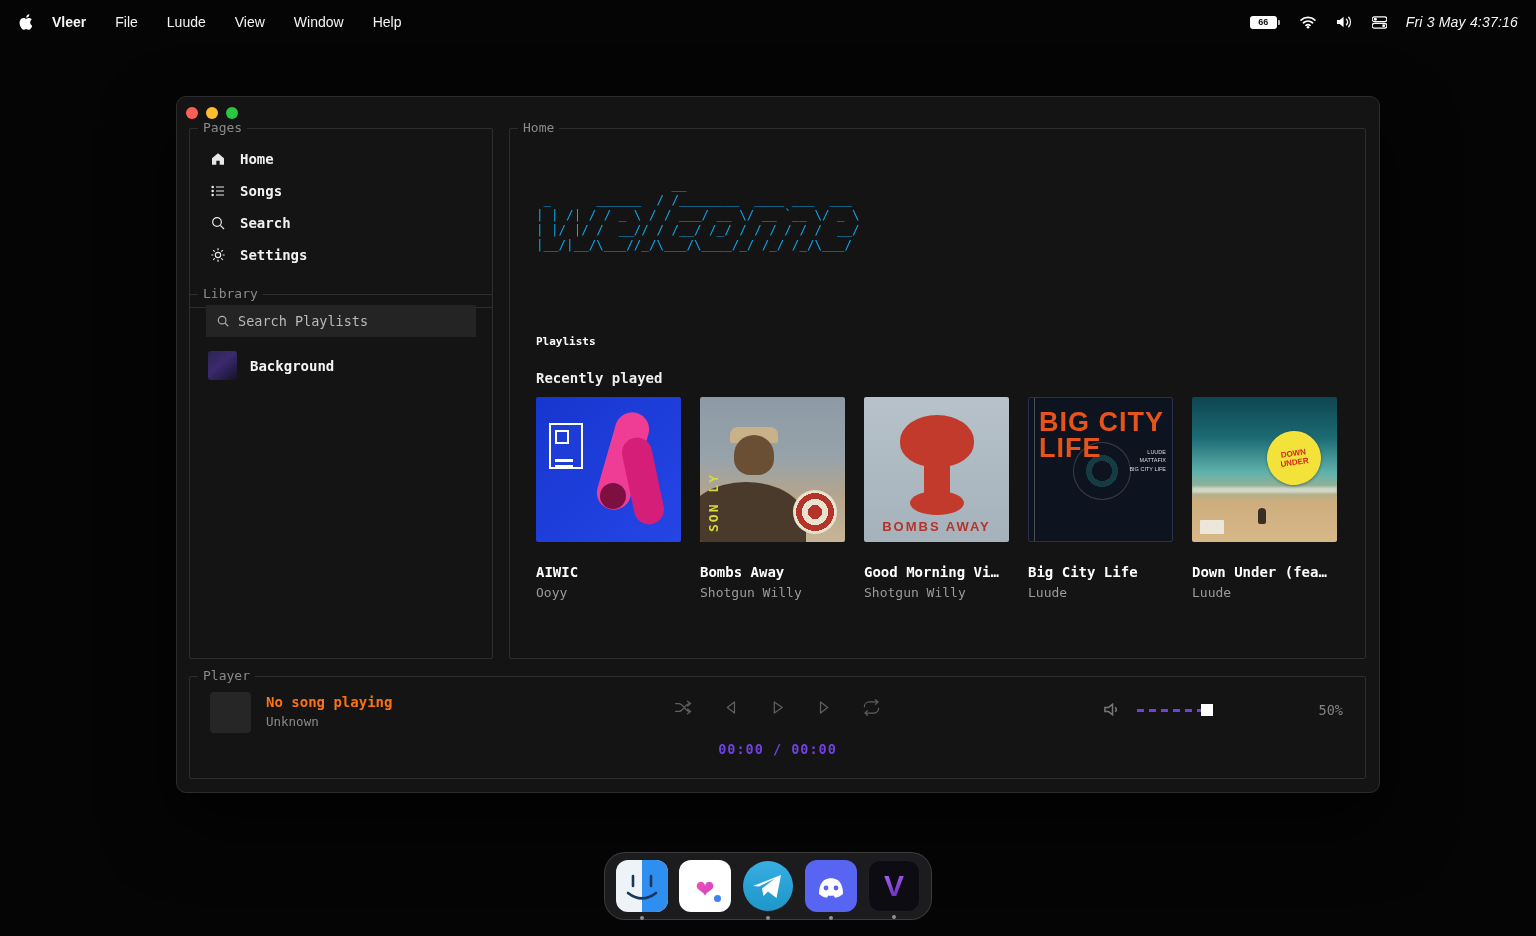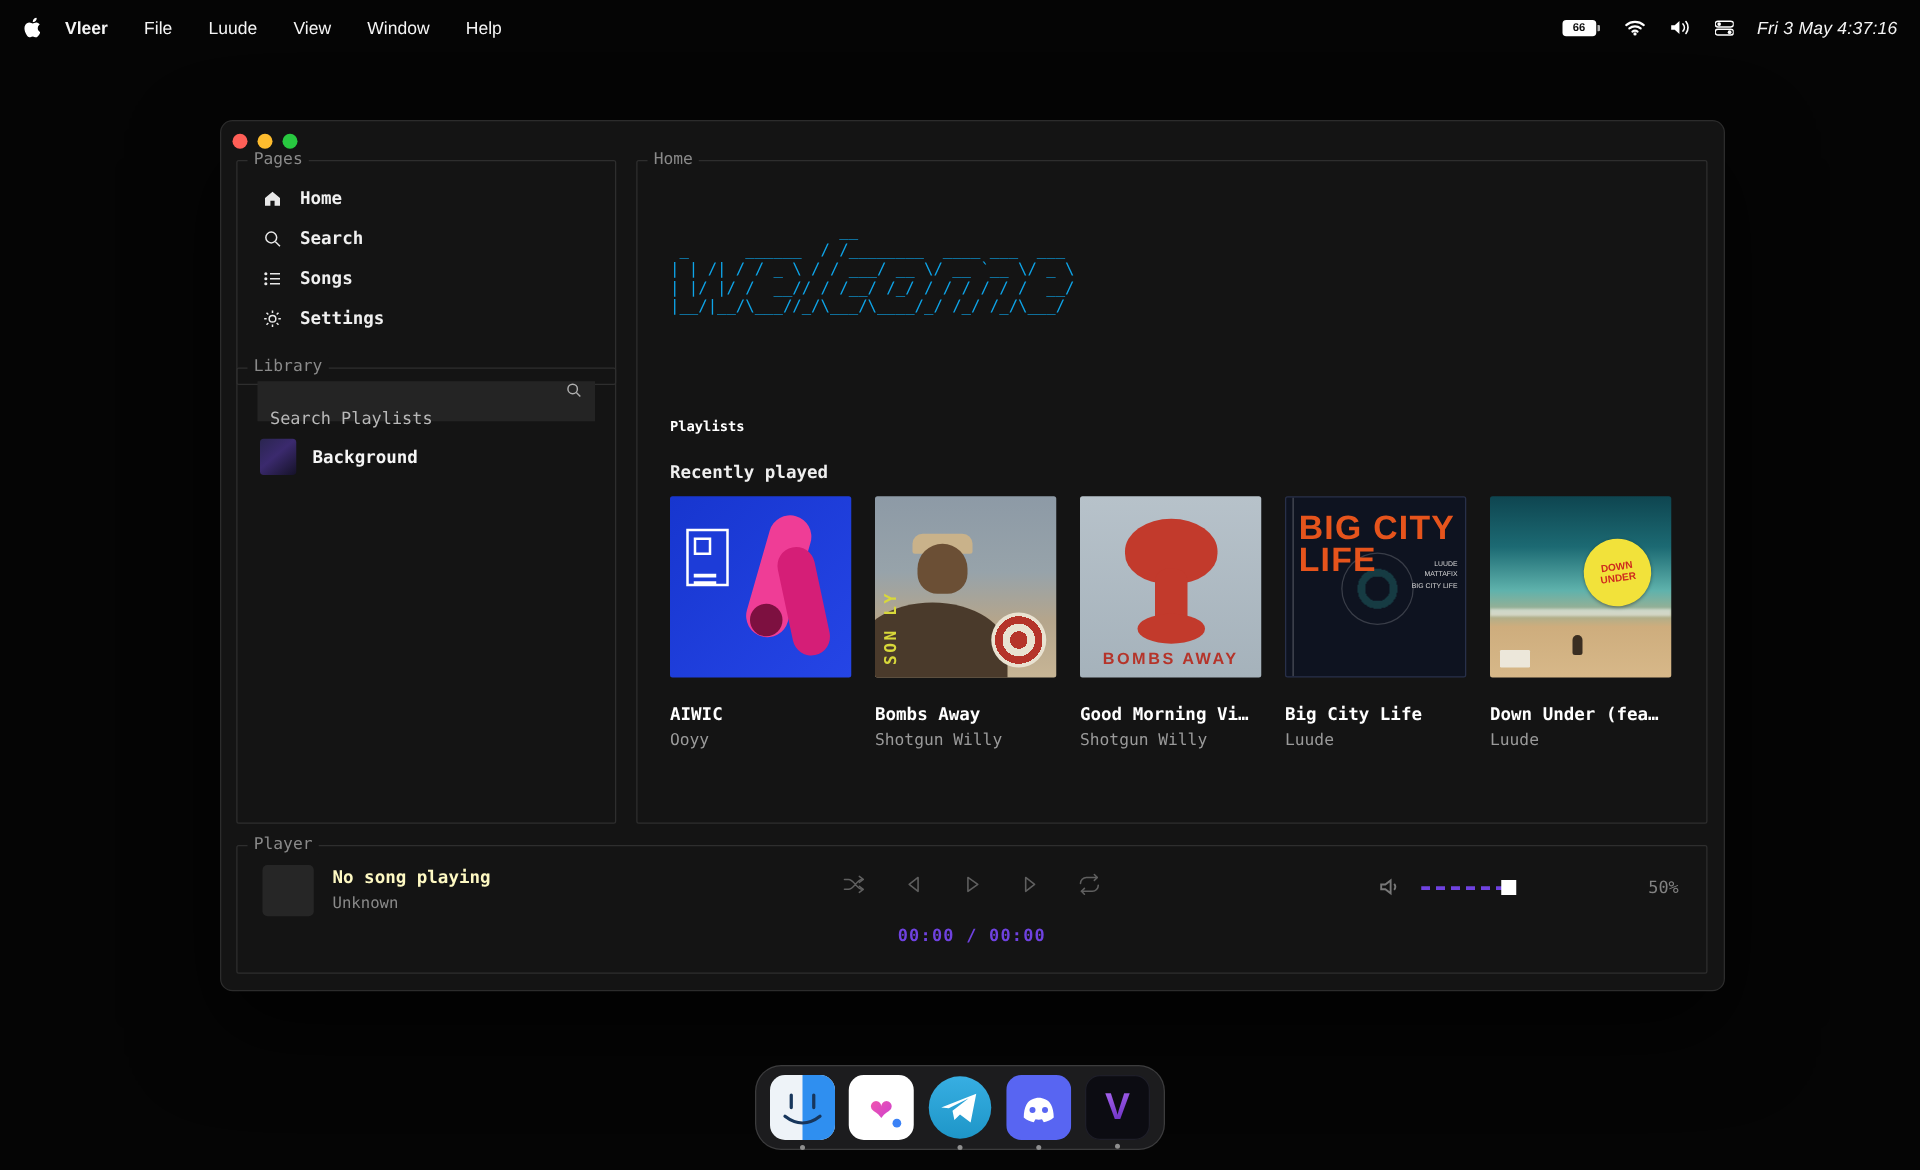"Search" div.nav-item { order: before "Songs" -> after "Songs" }
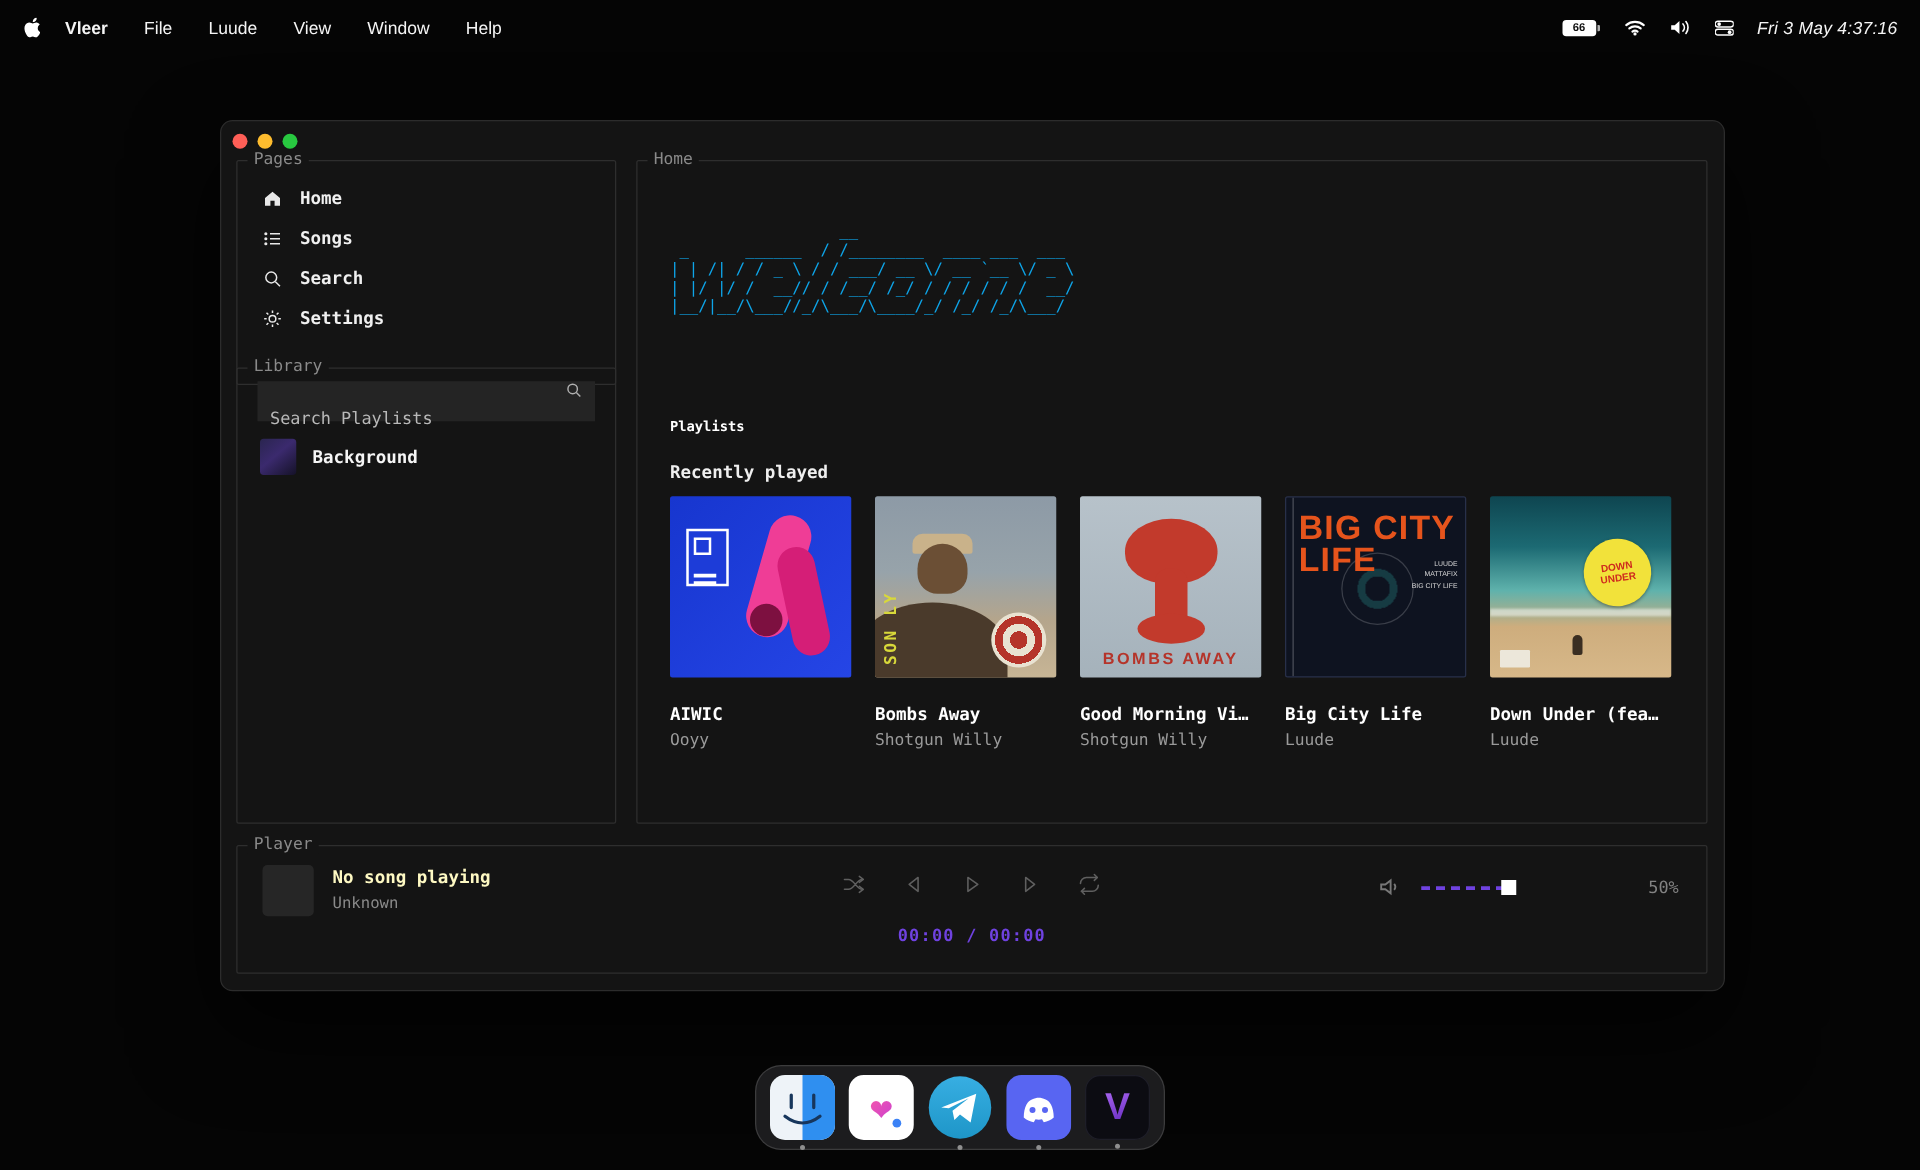"Search Playlists" .lib-search { align-items: flex-end -> center; flex-direction: column -> none }
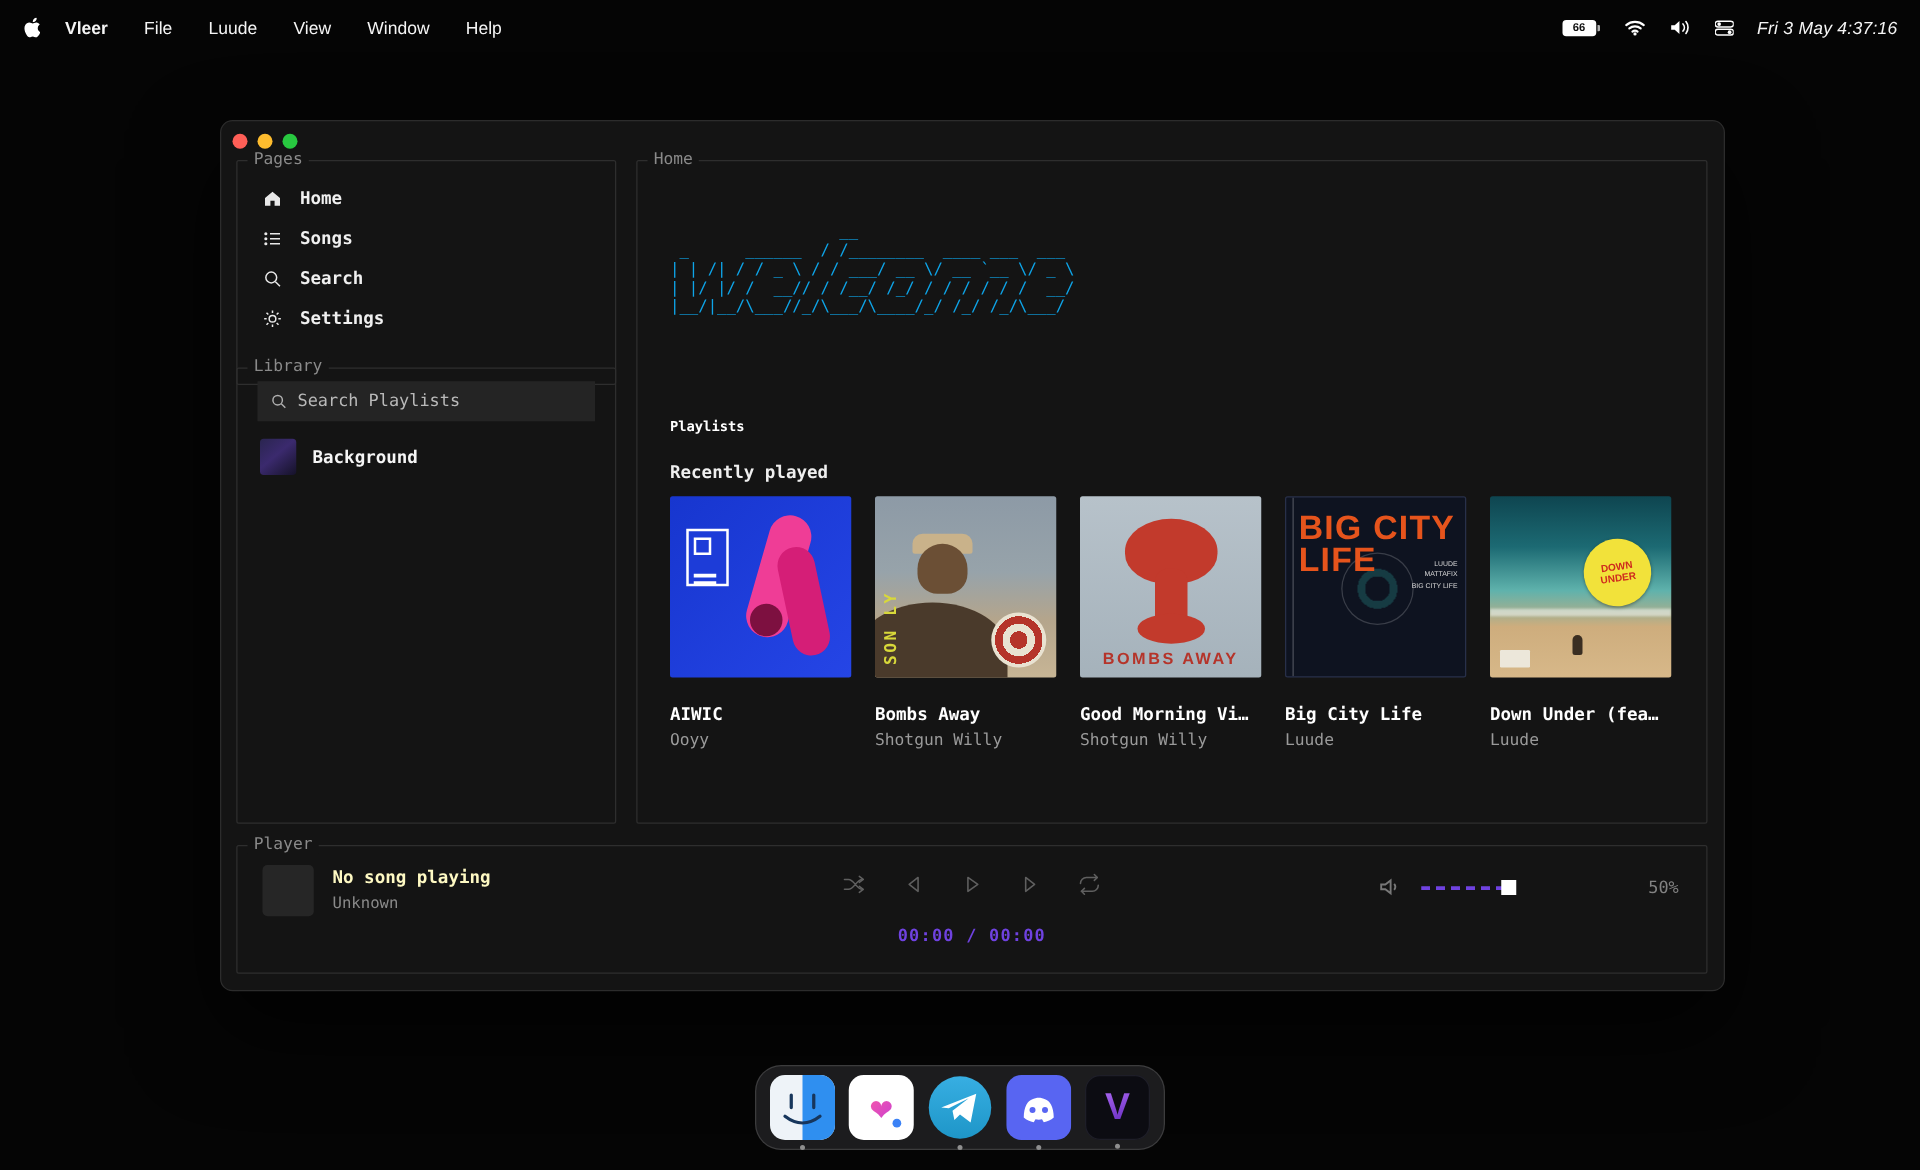"No song playing" .np-title { color: #fef9c3 -> #f97316 }
